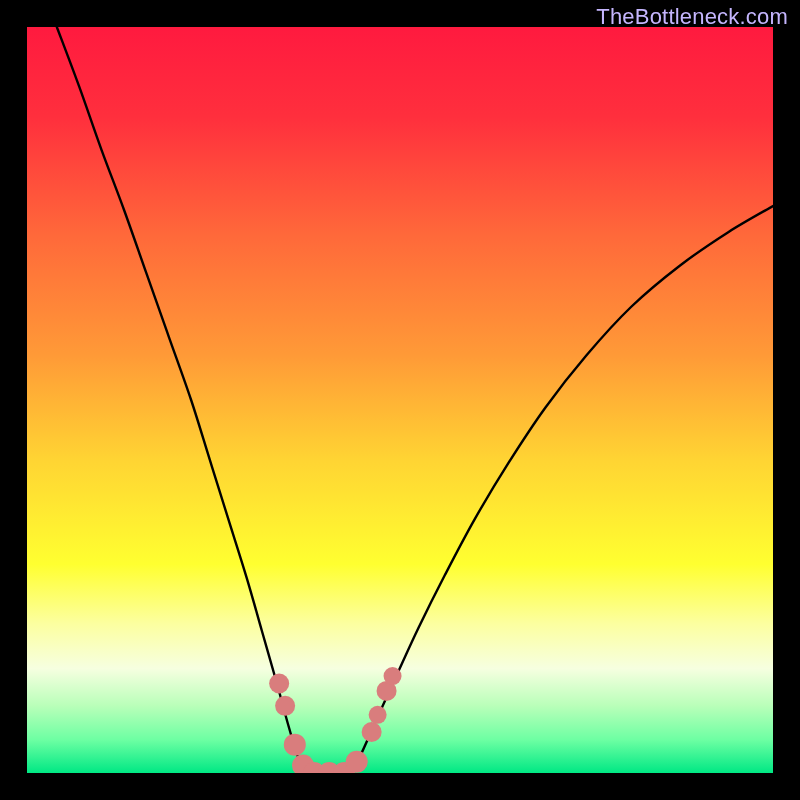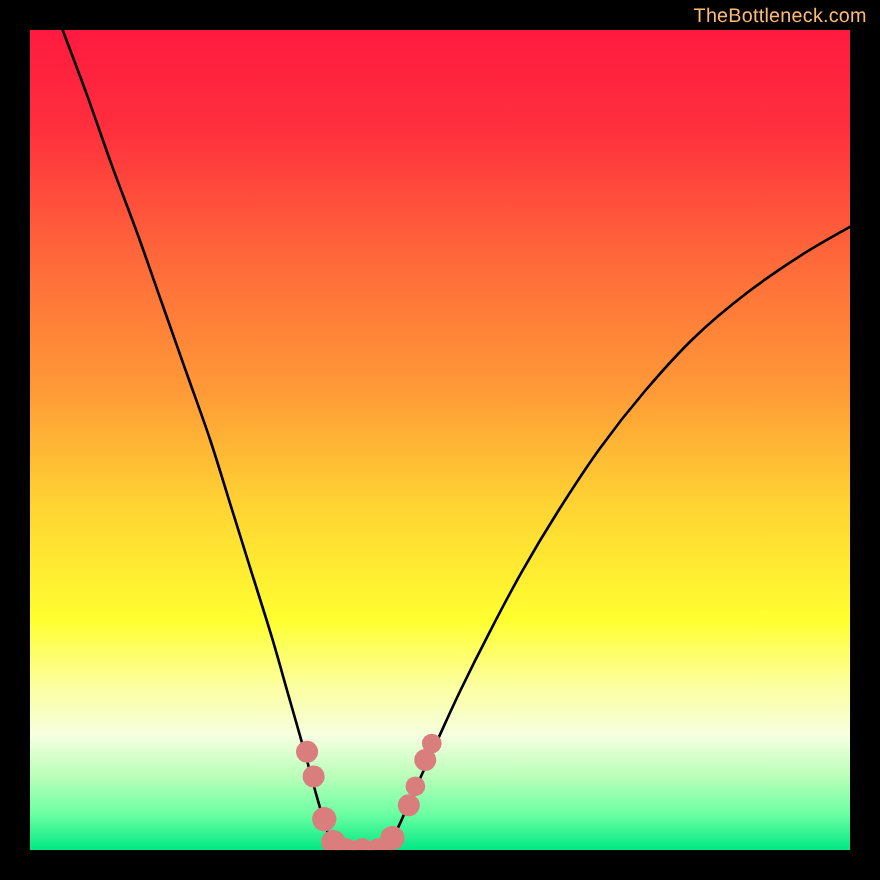"TheBottleneck.com" .watermark { color: #fdba74 -> #c4b5fd; font-size: 18px -> 22px }
